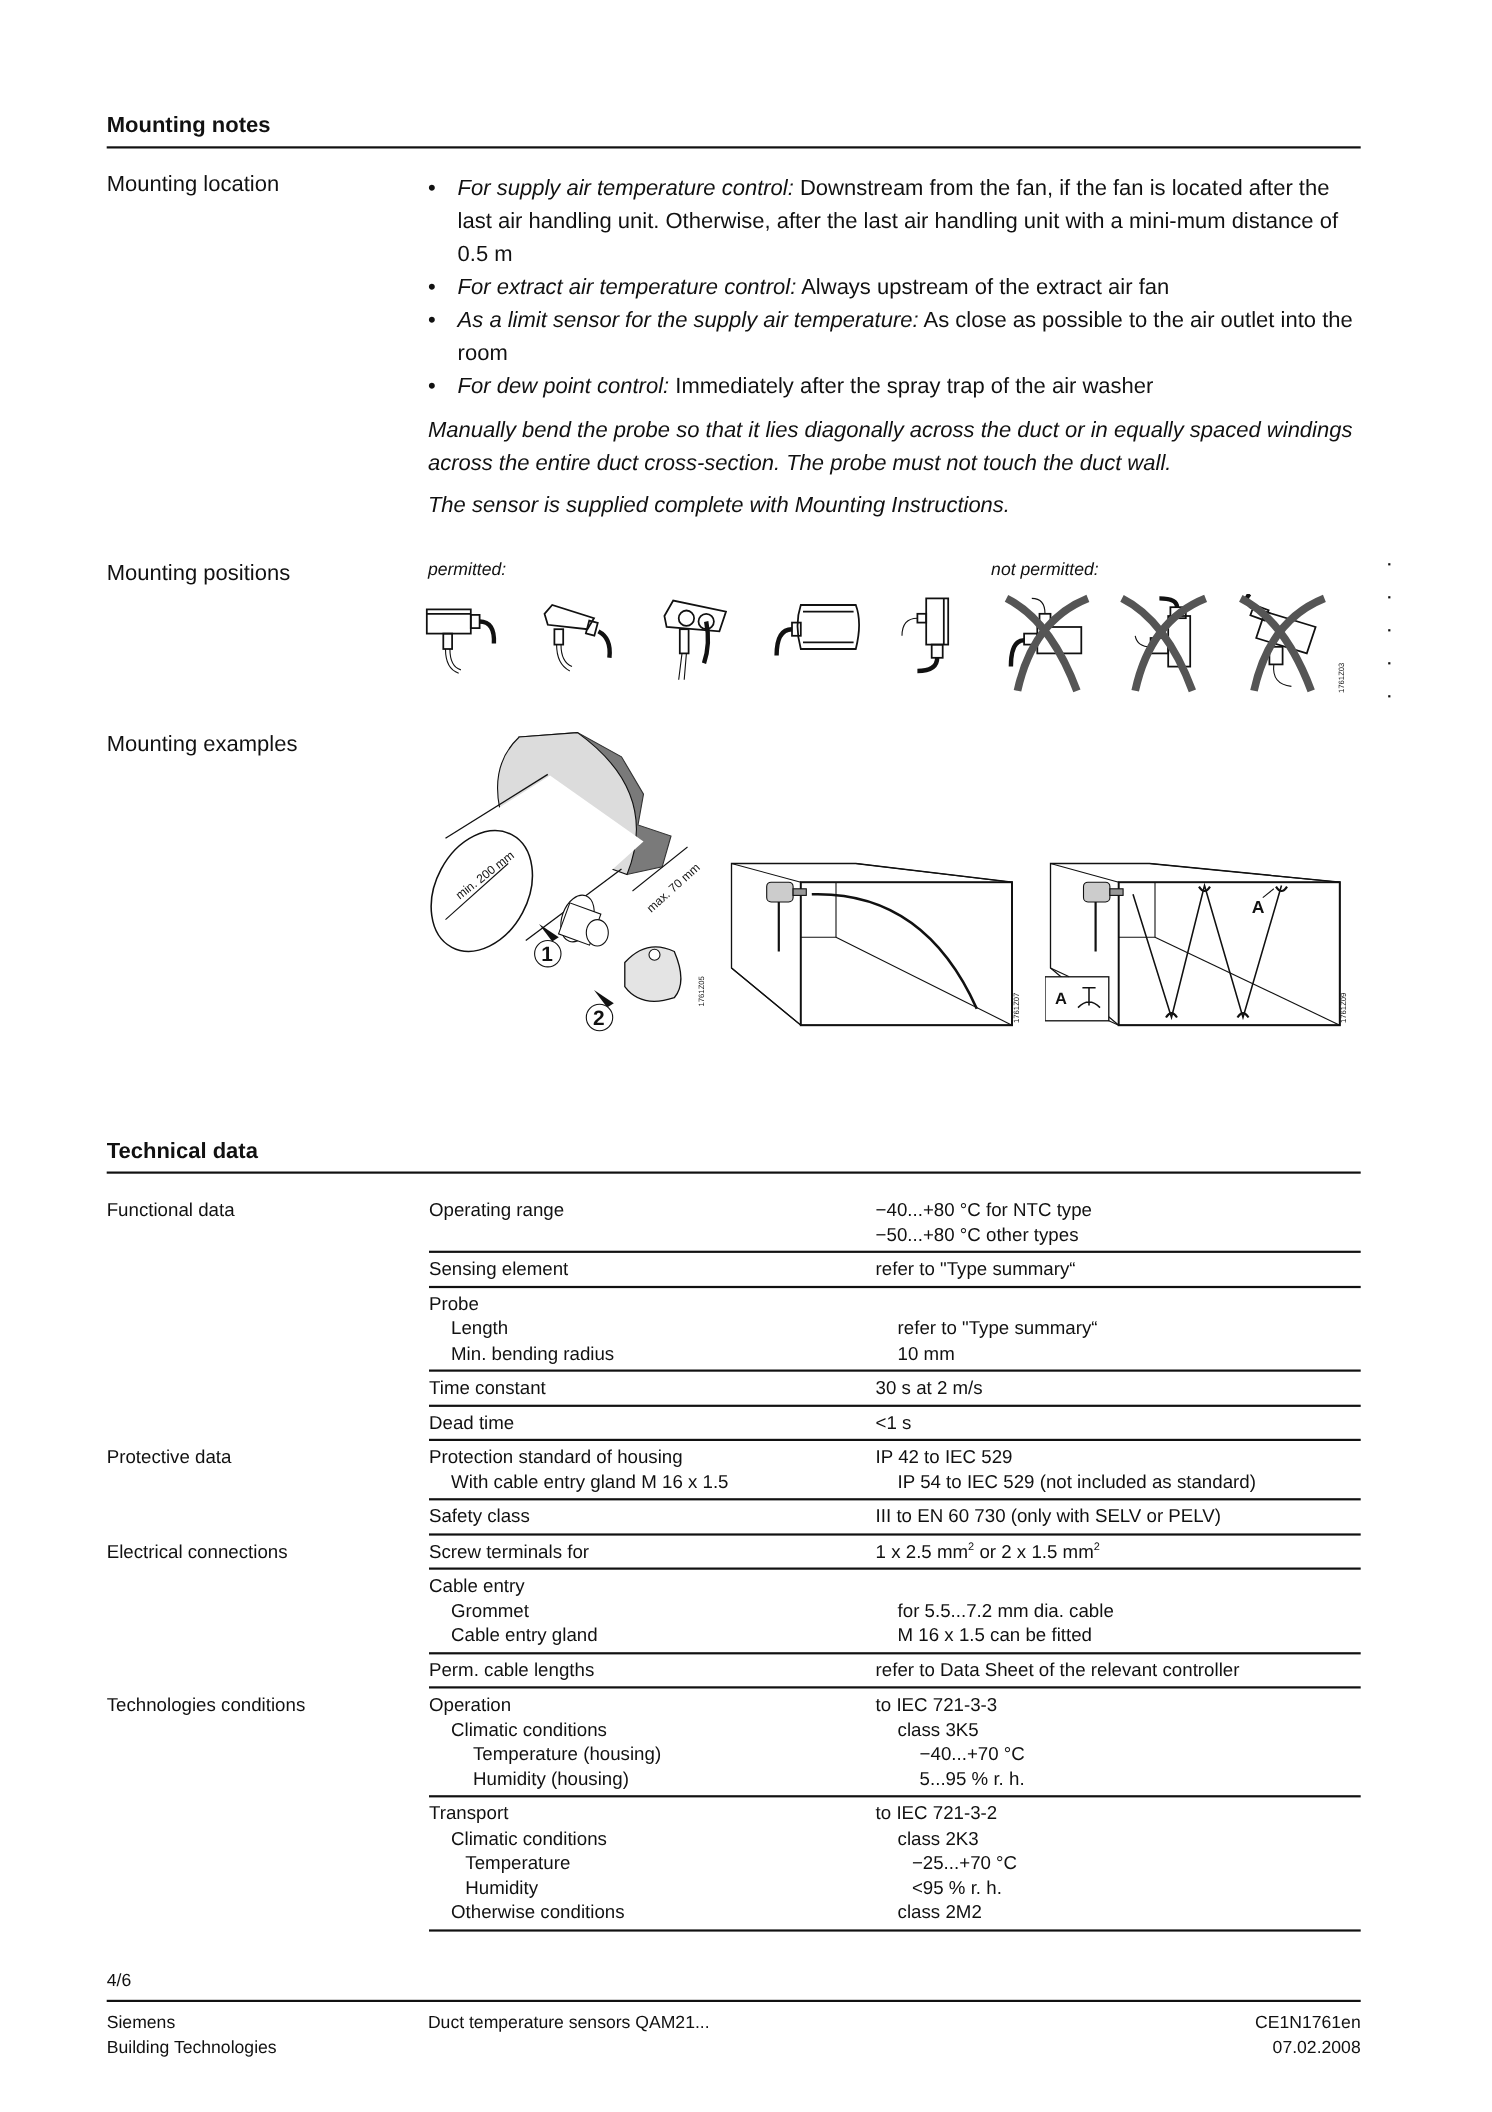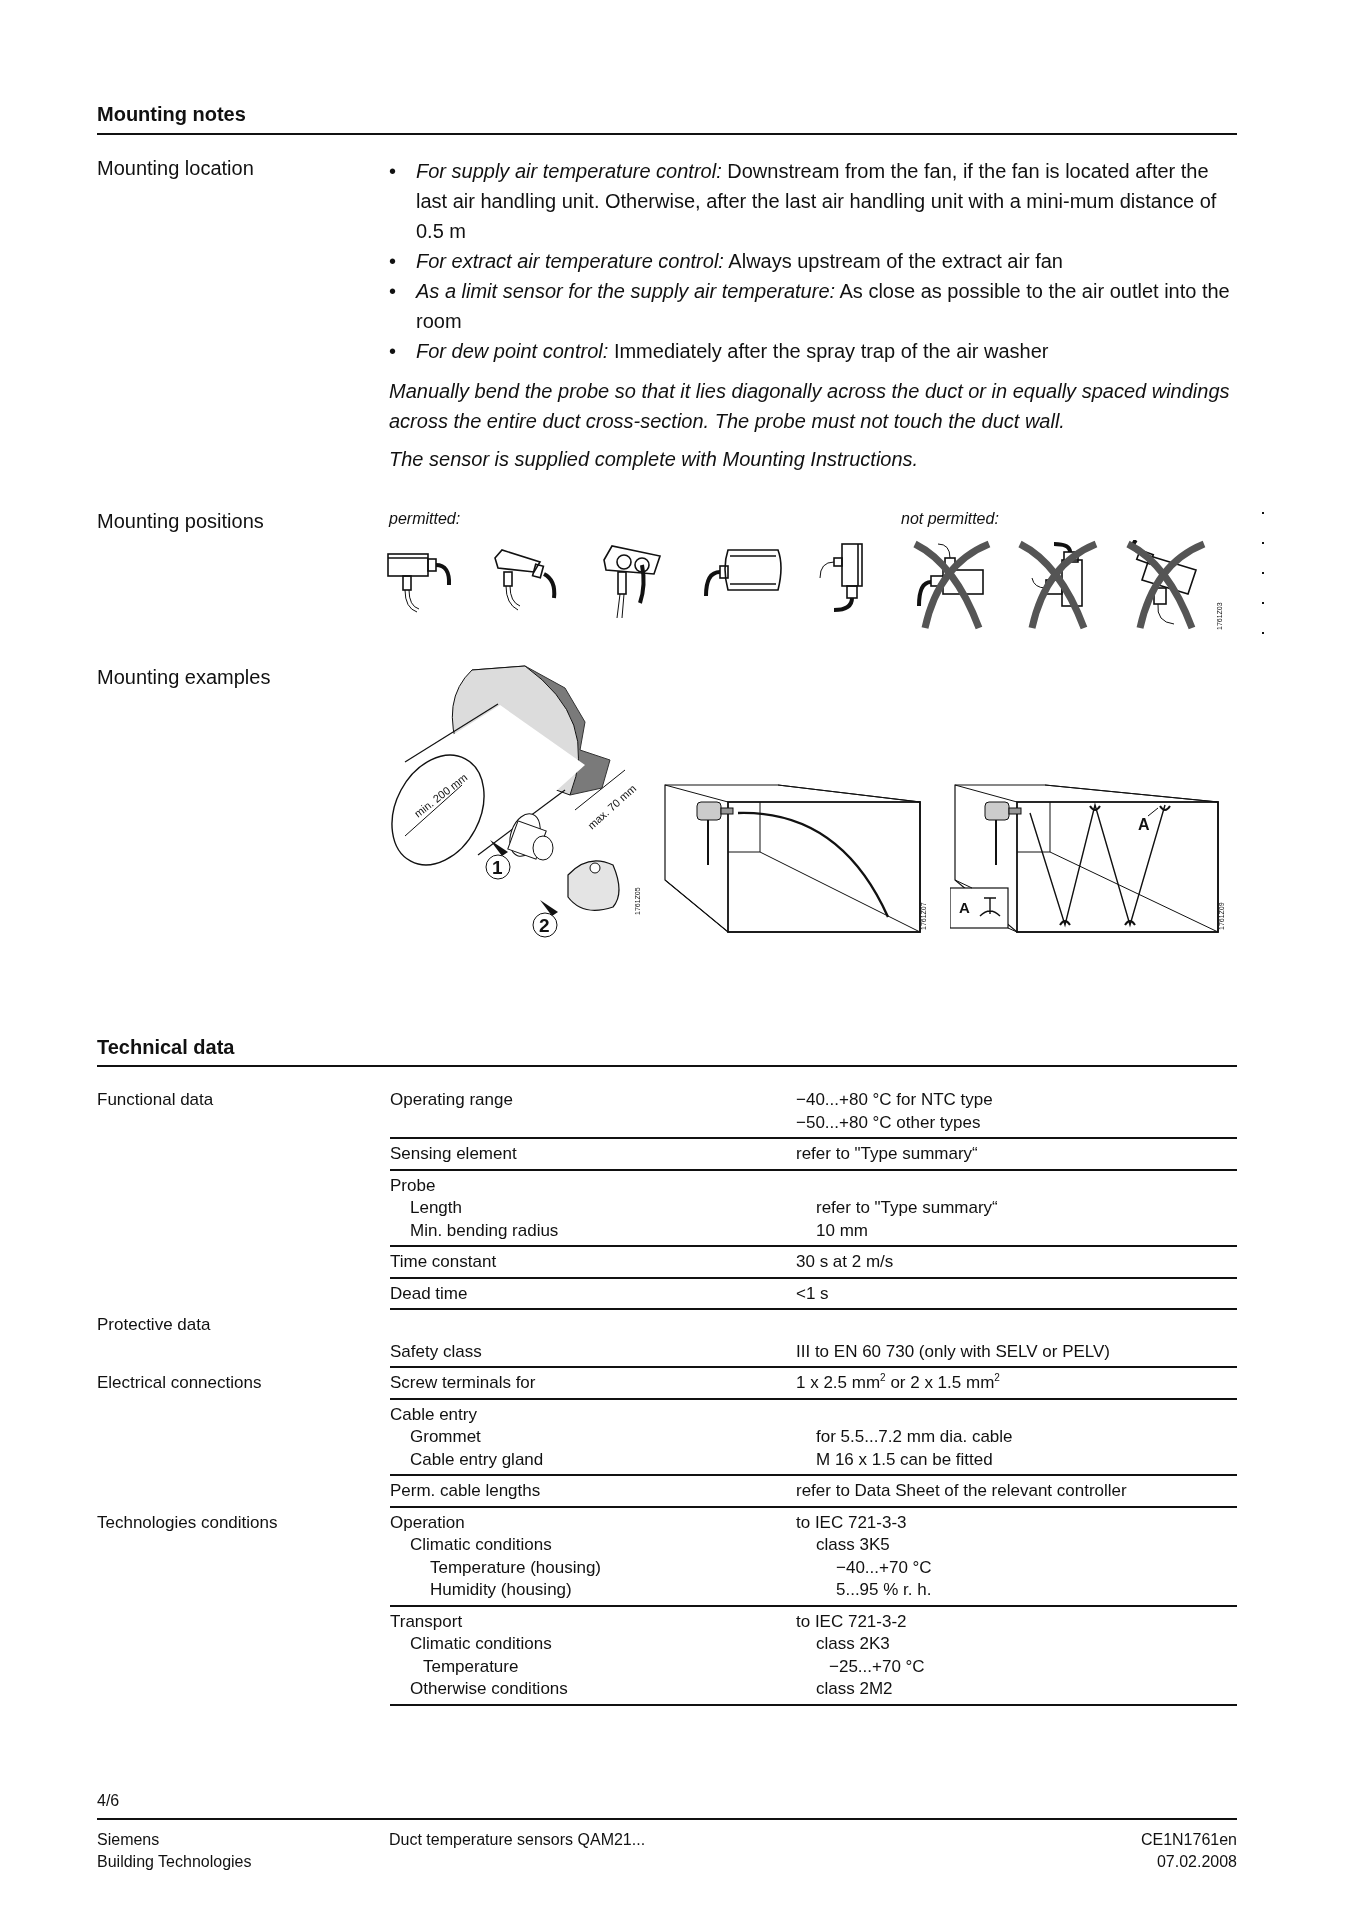"Protection standard of housing" div.td-main { html: none -> <div> <div> <div>Protection standard of housing</div> <div>IP 42 to IEC 529</div> </div> <div> <div>With cable entry gland M 16 x 1.5</div> <div>IP 54 to IEC 529 (not included as standard)</div> </div> </div> }
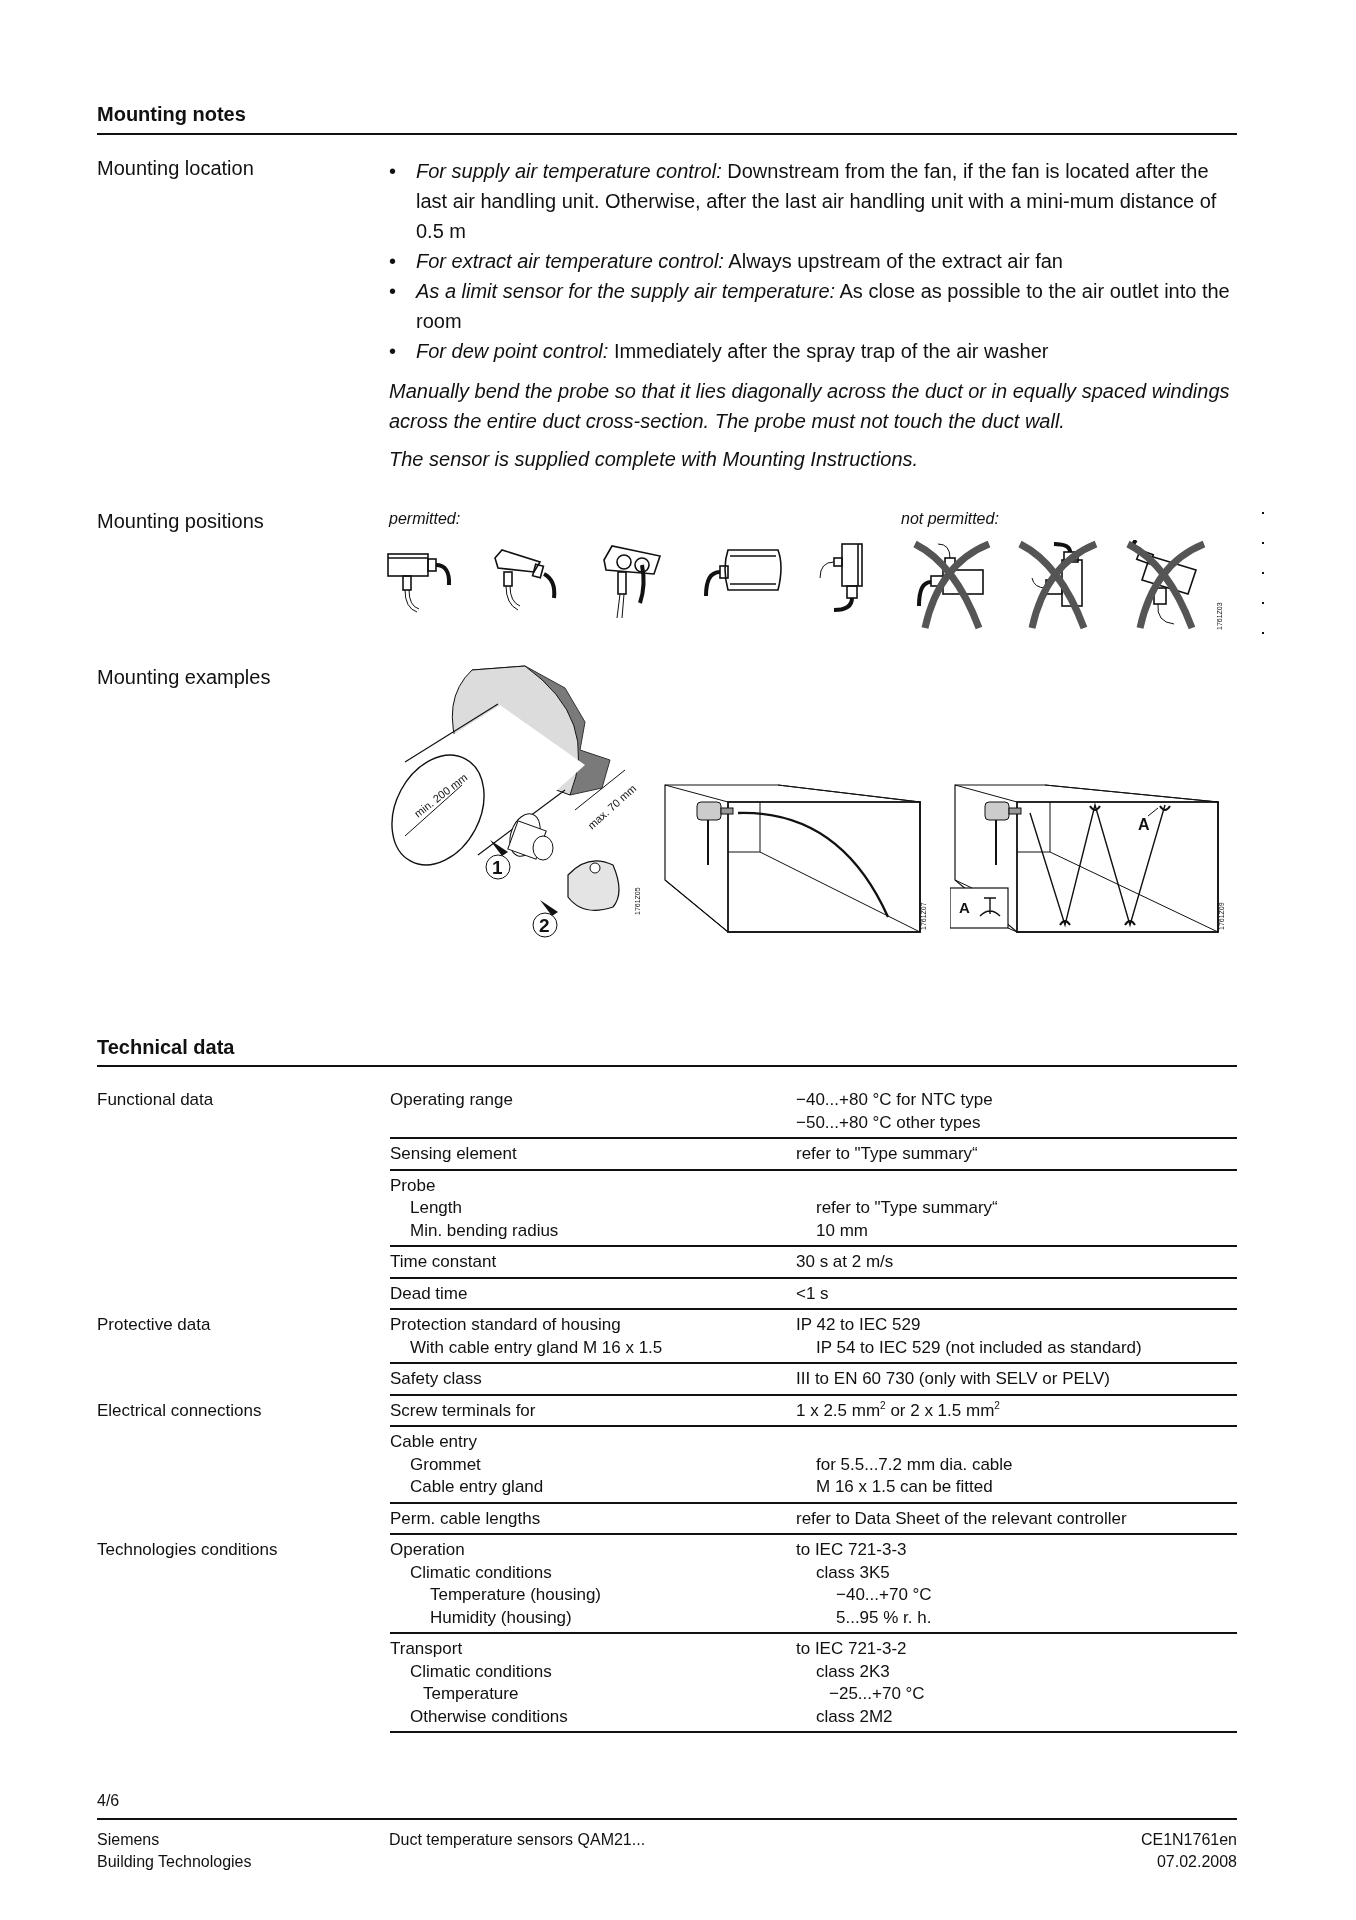"Humidity" div.td-line { html: none -> <div> <div>Humidity</div> <div>&lt;95 % r. h.</div> </div> }
